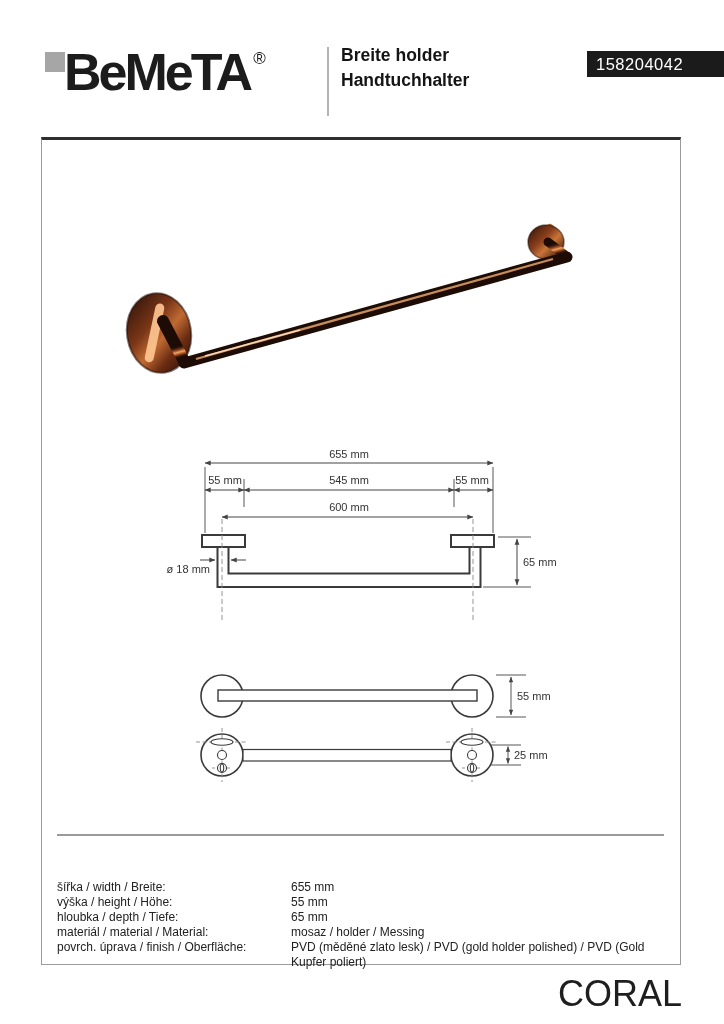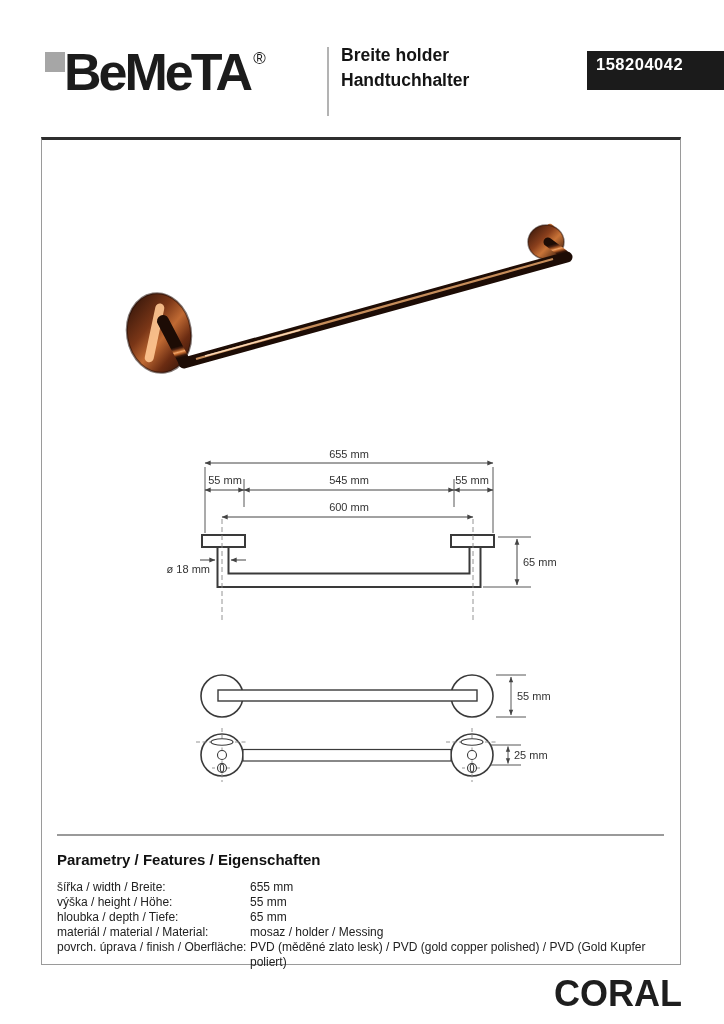"158204042" .code-box { font-weight: 700 -> 400; height: 39px -> 26px }
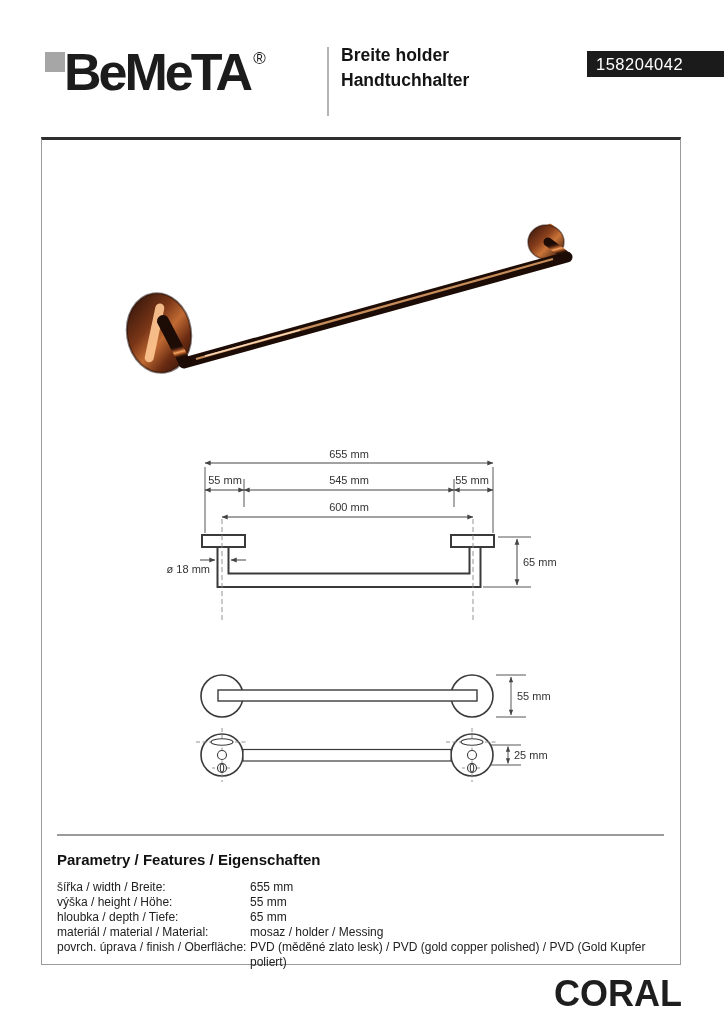"Parametry / Features / Eigenschaften" div.params-heading { html: <div>Parametry / Features / Eigenschaften</div> -> none }
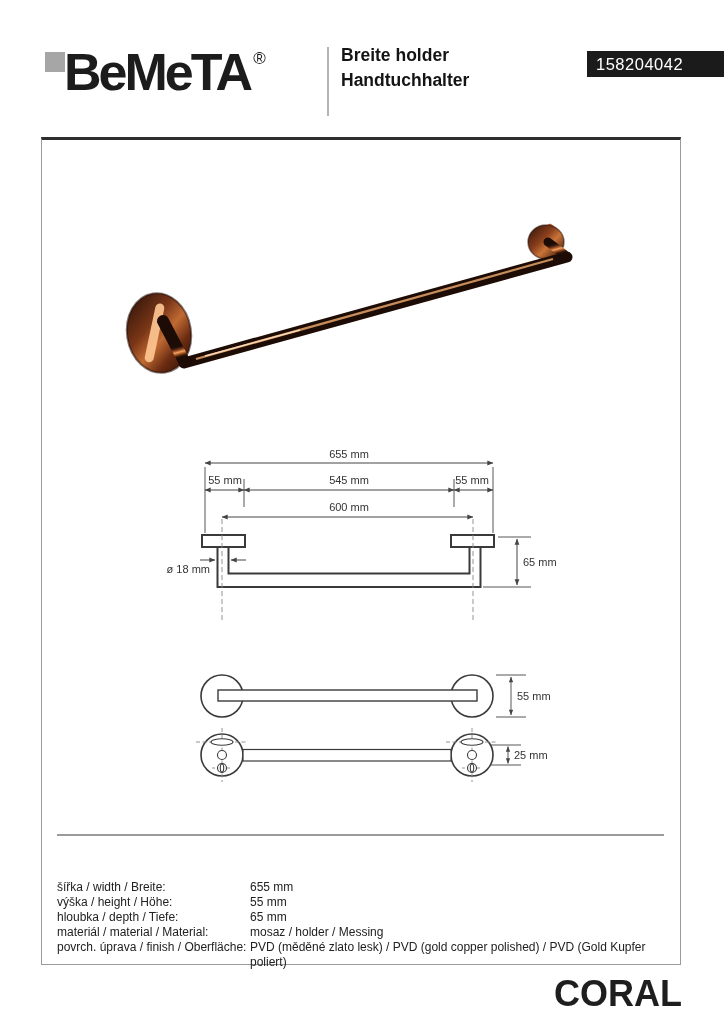"šířka / width / Breite:" .param-row { gap: none -> 41px }
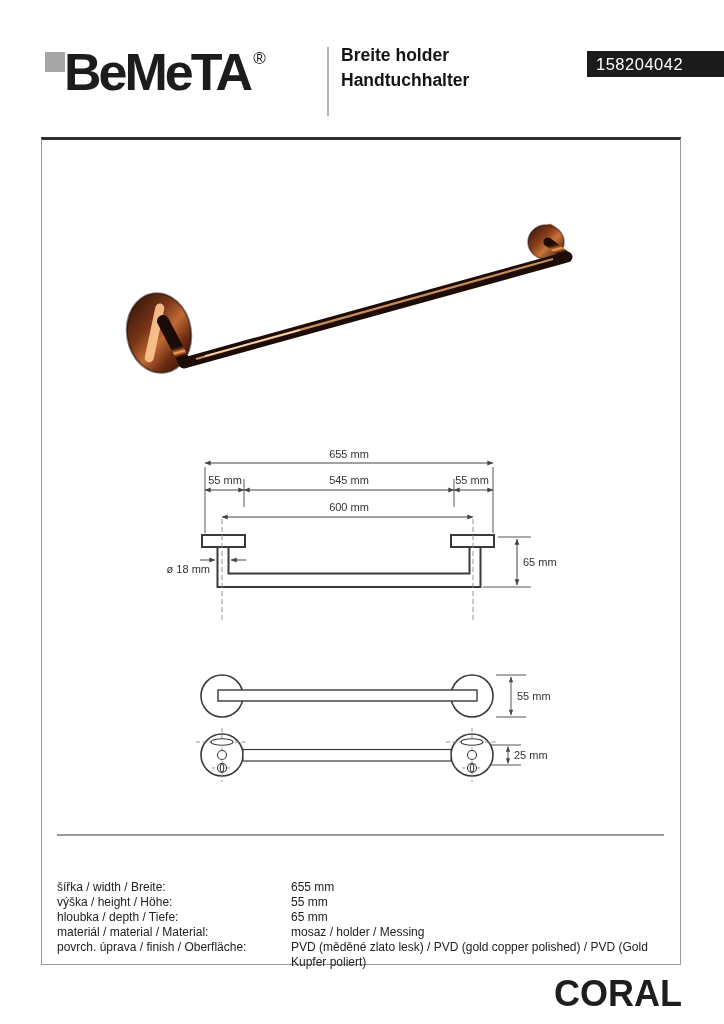"PVD (měděné zlato lesk) /" span.param-value { text: copper -> holder }
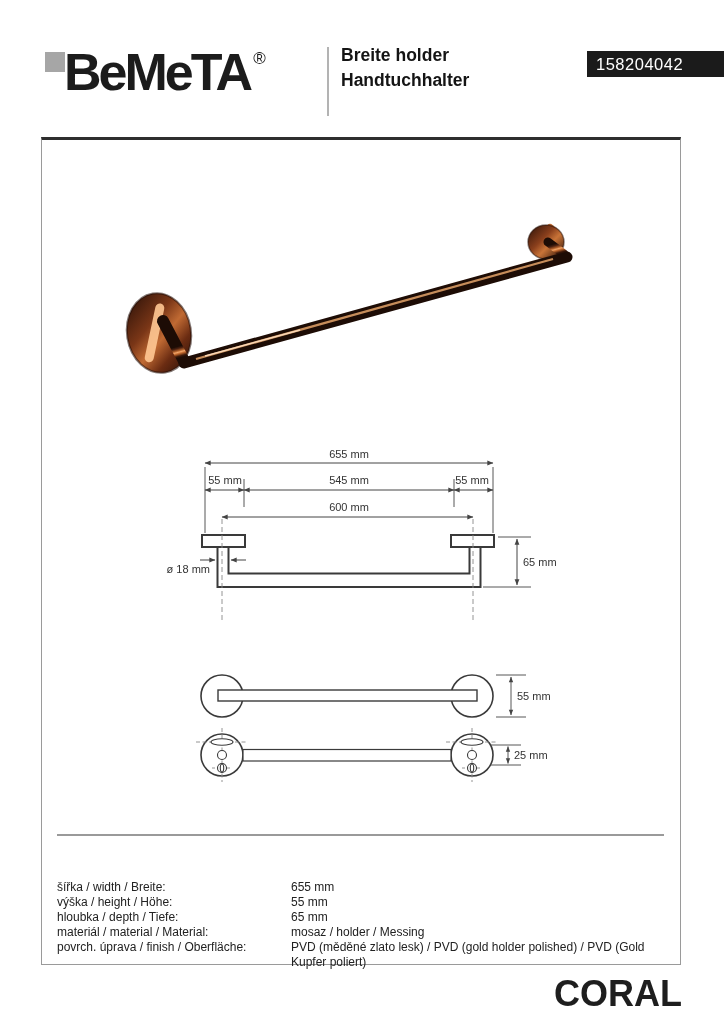"CORAL" .series-name { font-weight: 700 -> 400 }
